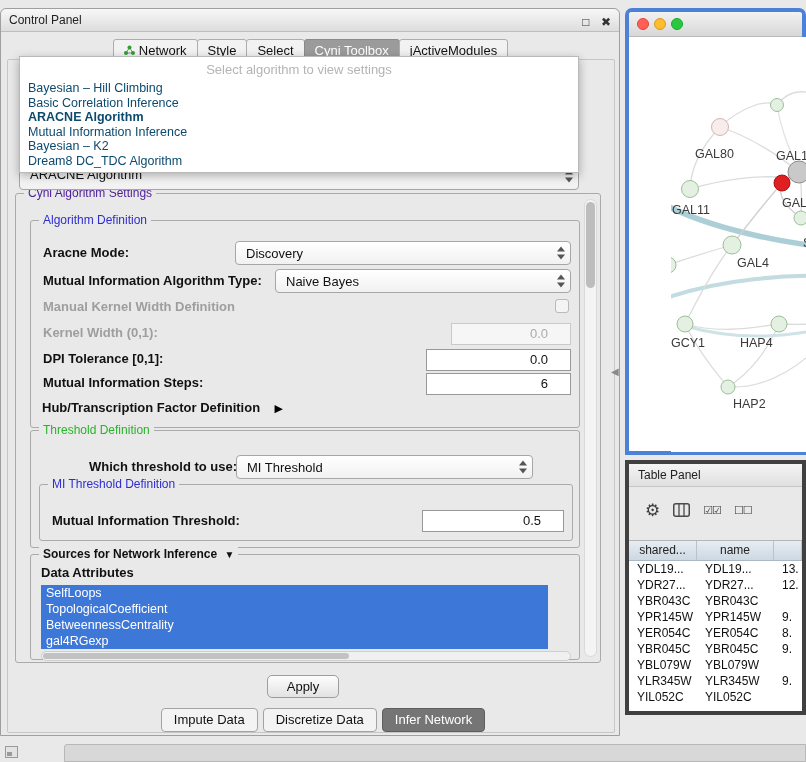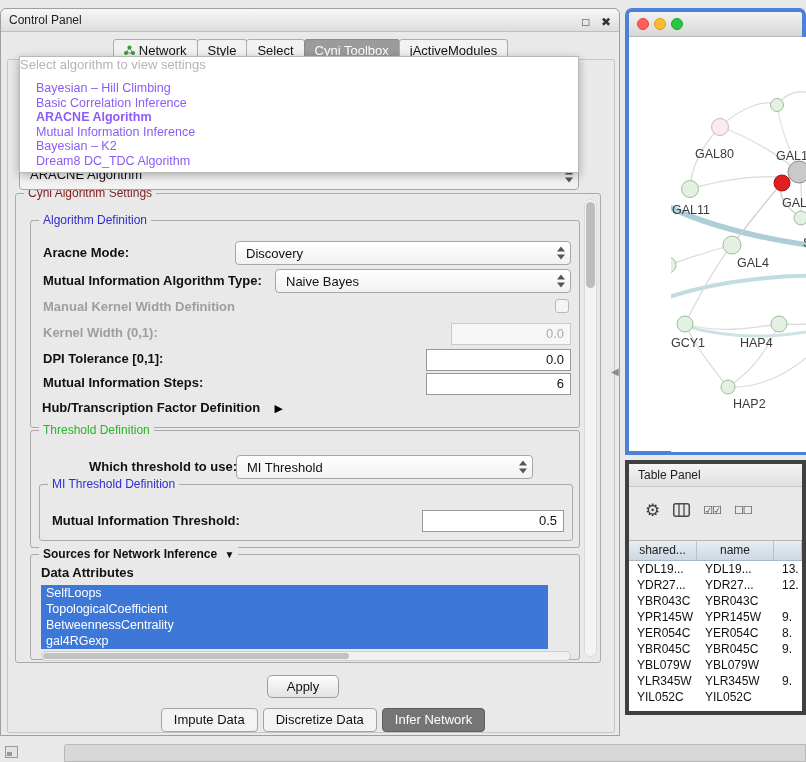"Select algorithm to view settings" .popup-placeholder { padding-top: none -> 5px; text-align: none -> center }
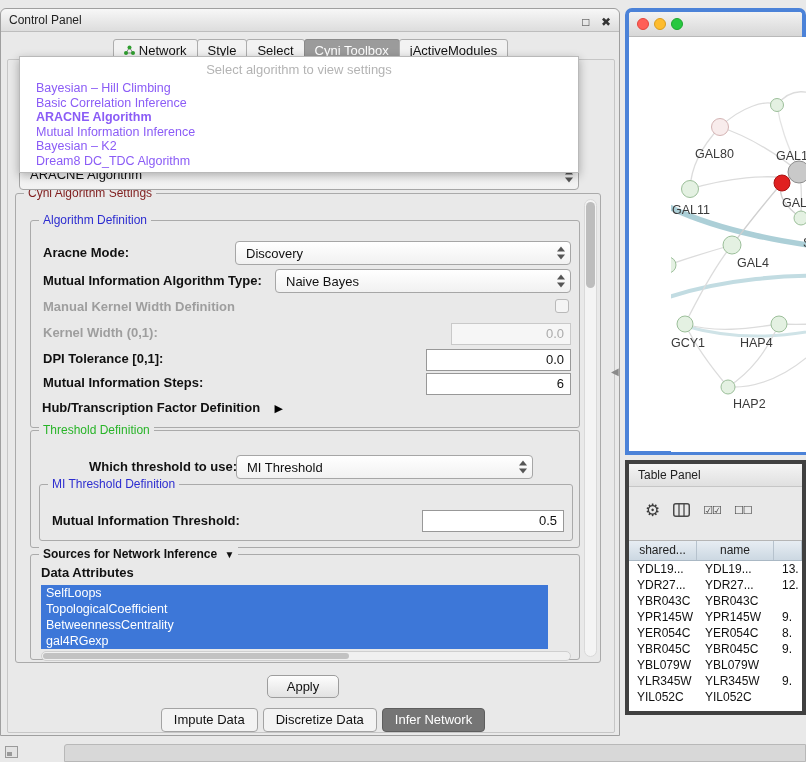"Bayesian – Hill Climbing" .popup-item { color: #8b5cf6 -> #0c4a6e; padding-left: 16px -> 8px }
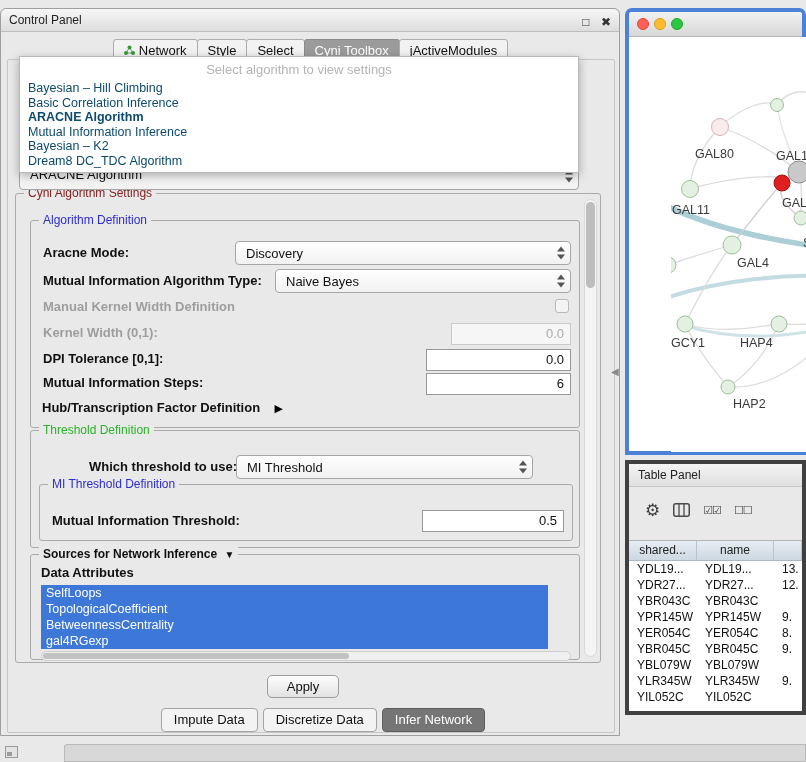"Cyni Algorithm Settings" .group-title { color: #7f1d1d -> #4c1d95 }
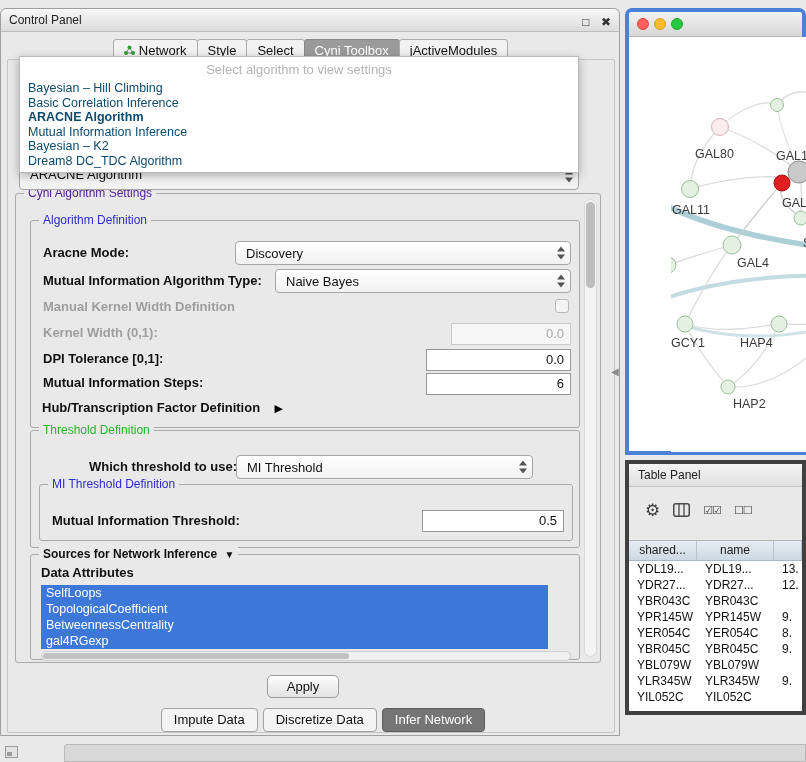"0.0" .field { padding-right: 6px -> 22px }
